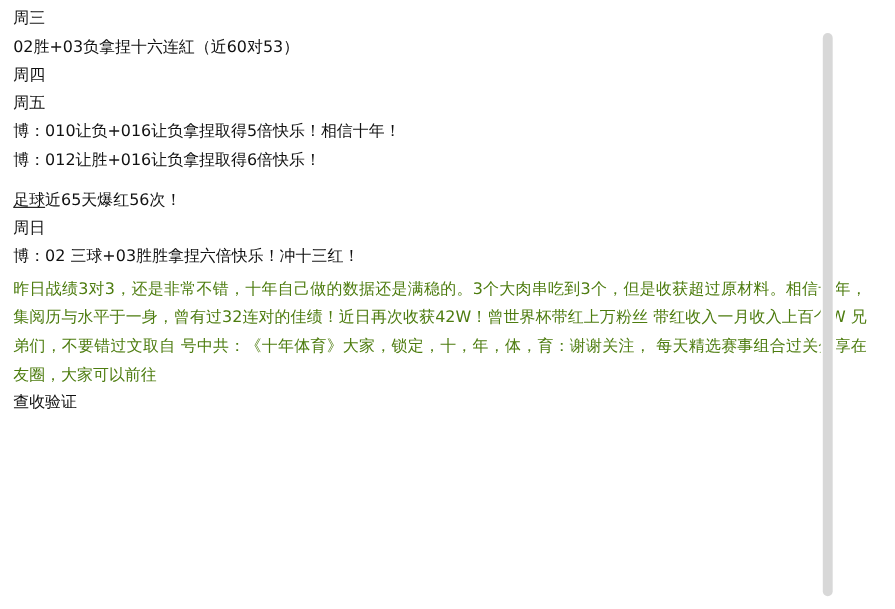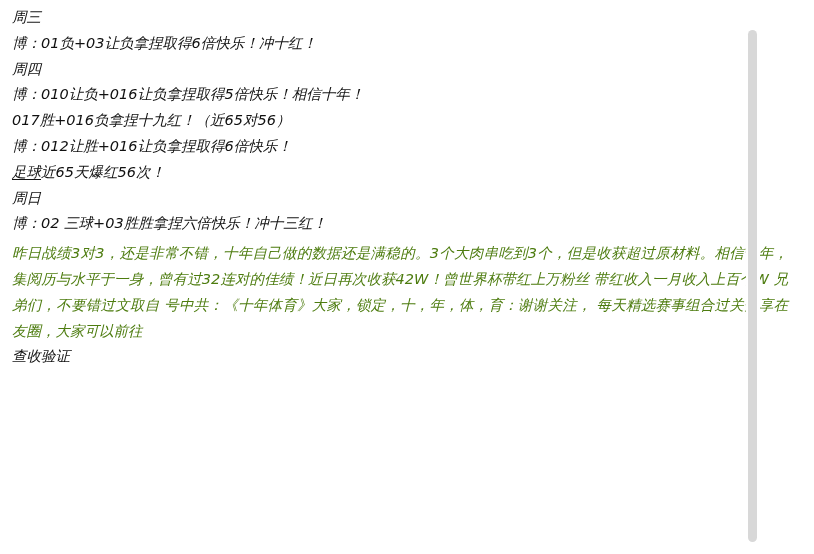"周三" .page { font-style: italic -> none }
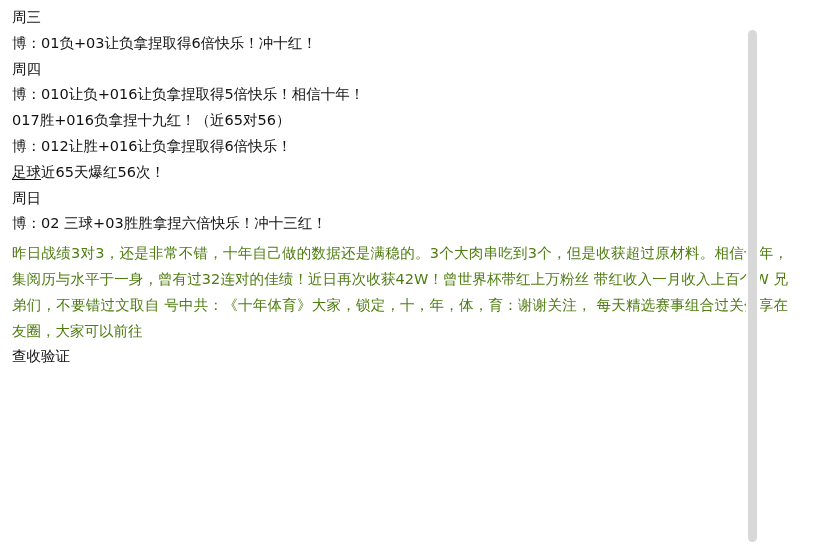"02胜+03负拿捏十六连紅（近60对53）" div.line { html: none -> <div>02胜+03负拿捏十六连紅（近60对53）</div> }
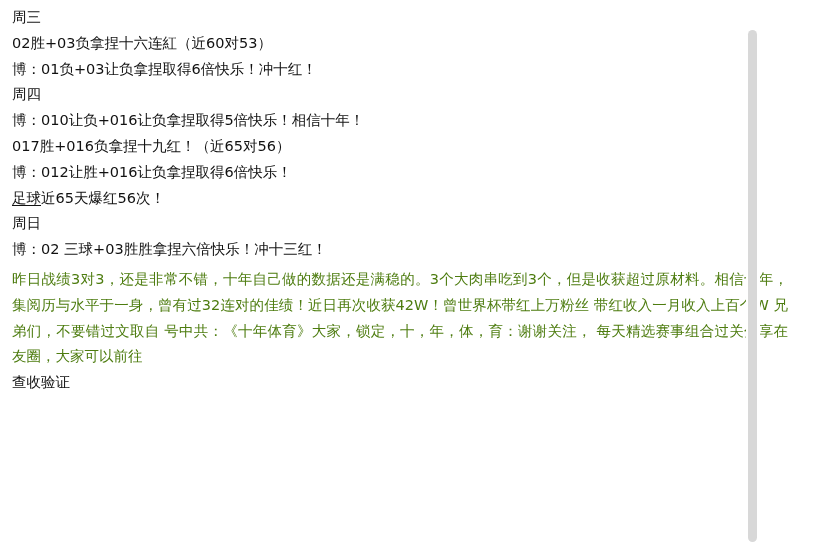"博：01负+03让负拿捏取得6倍快乐！冲十红！" div.line { html: <div>博：01负+03让负拿捏取得6倍快乐！冲十红！</div> -> none }
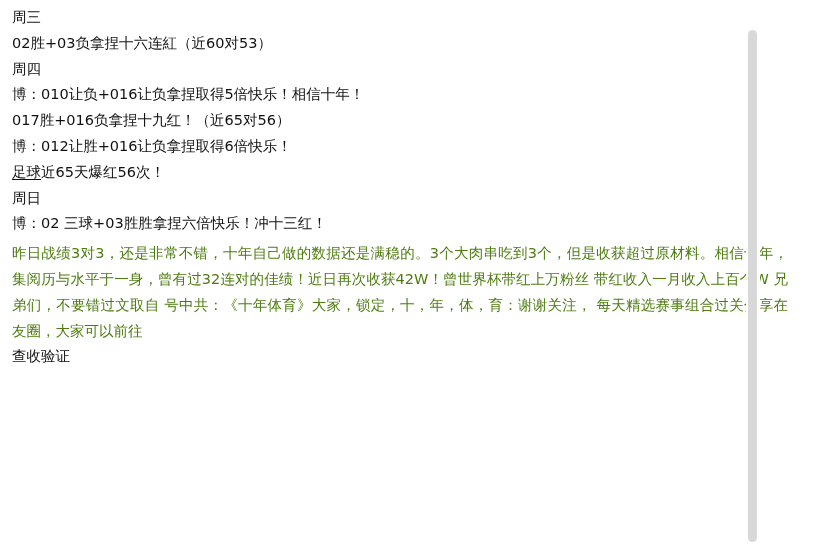"周五" div.line { html: none -> <div>周五</div> }
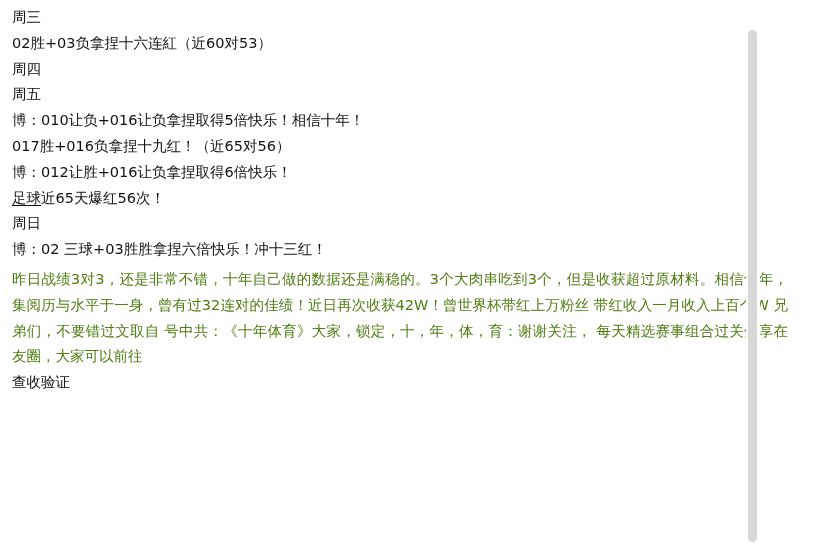"017胜+016负拿捏十九红！（近65对56）" div.line { html: <div>017胜+016负拿捏十九红！（近65对56）</div> -> none }
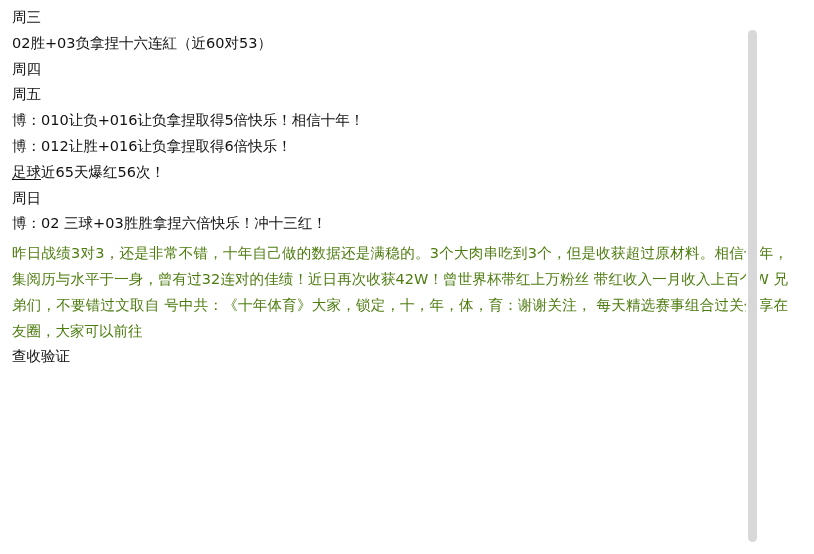"足球近65天爆红56次！" .line.underlined { margin-top: none -> 10px }
